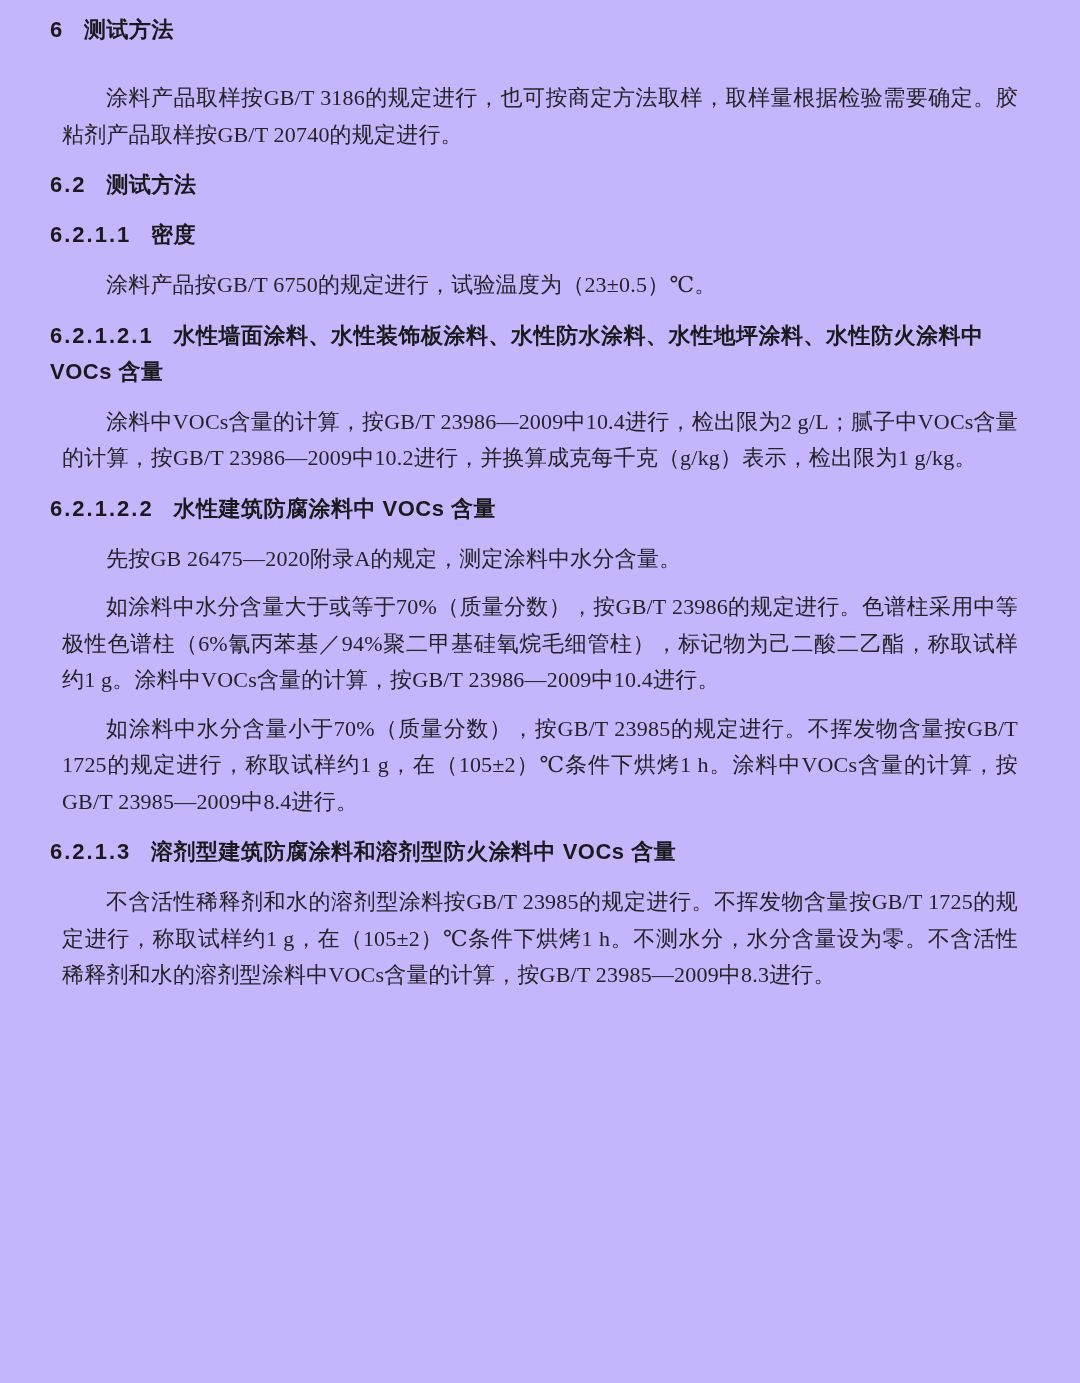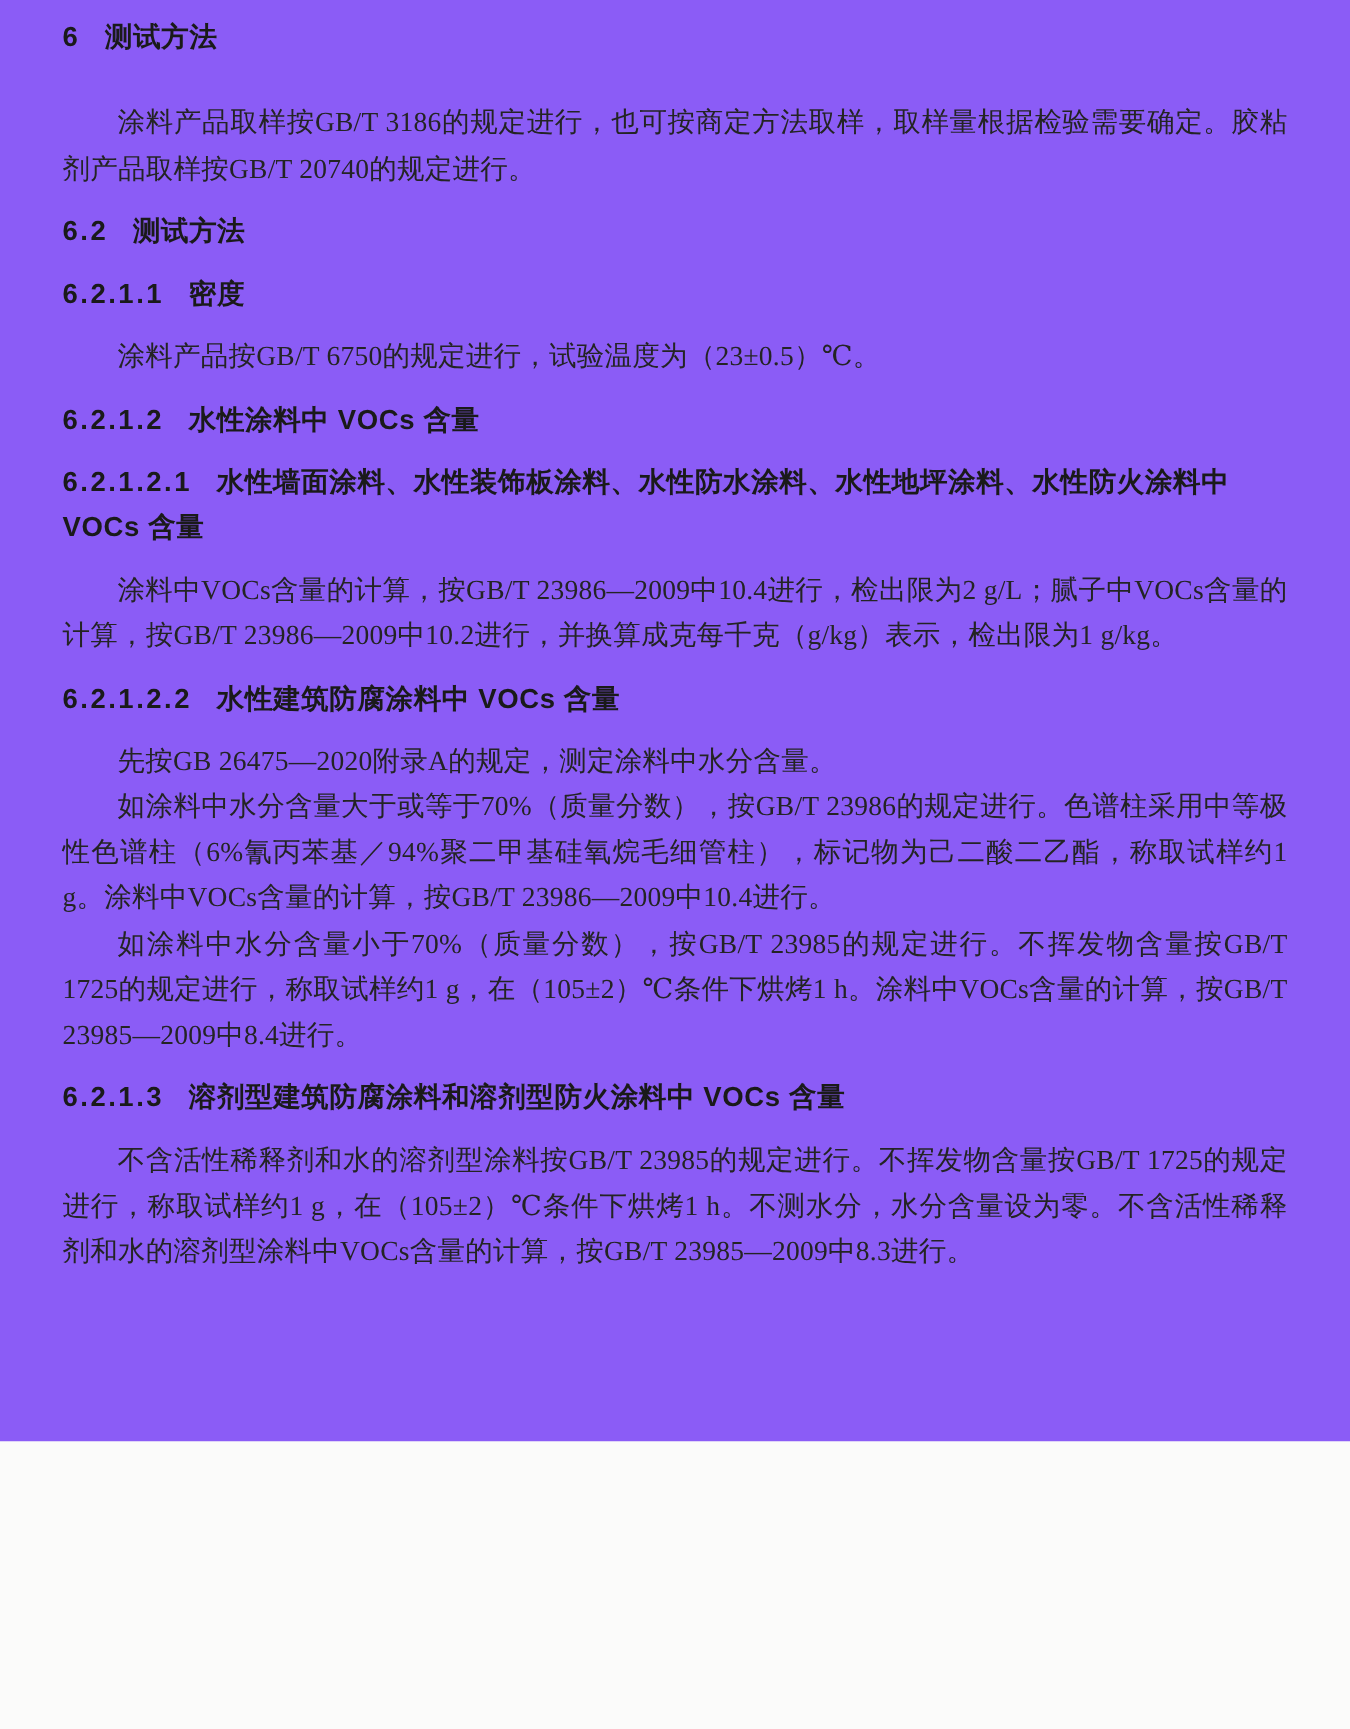"6 测试方法" .page { background: #8b5cf6 -> #c4b5fd; height: 1153px -> 1383px }
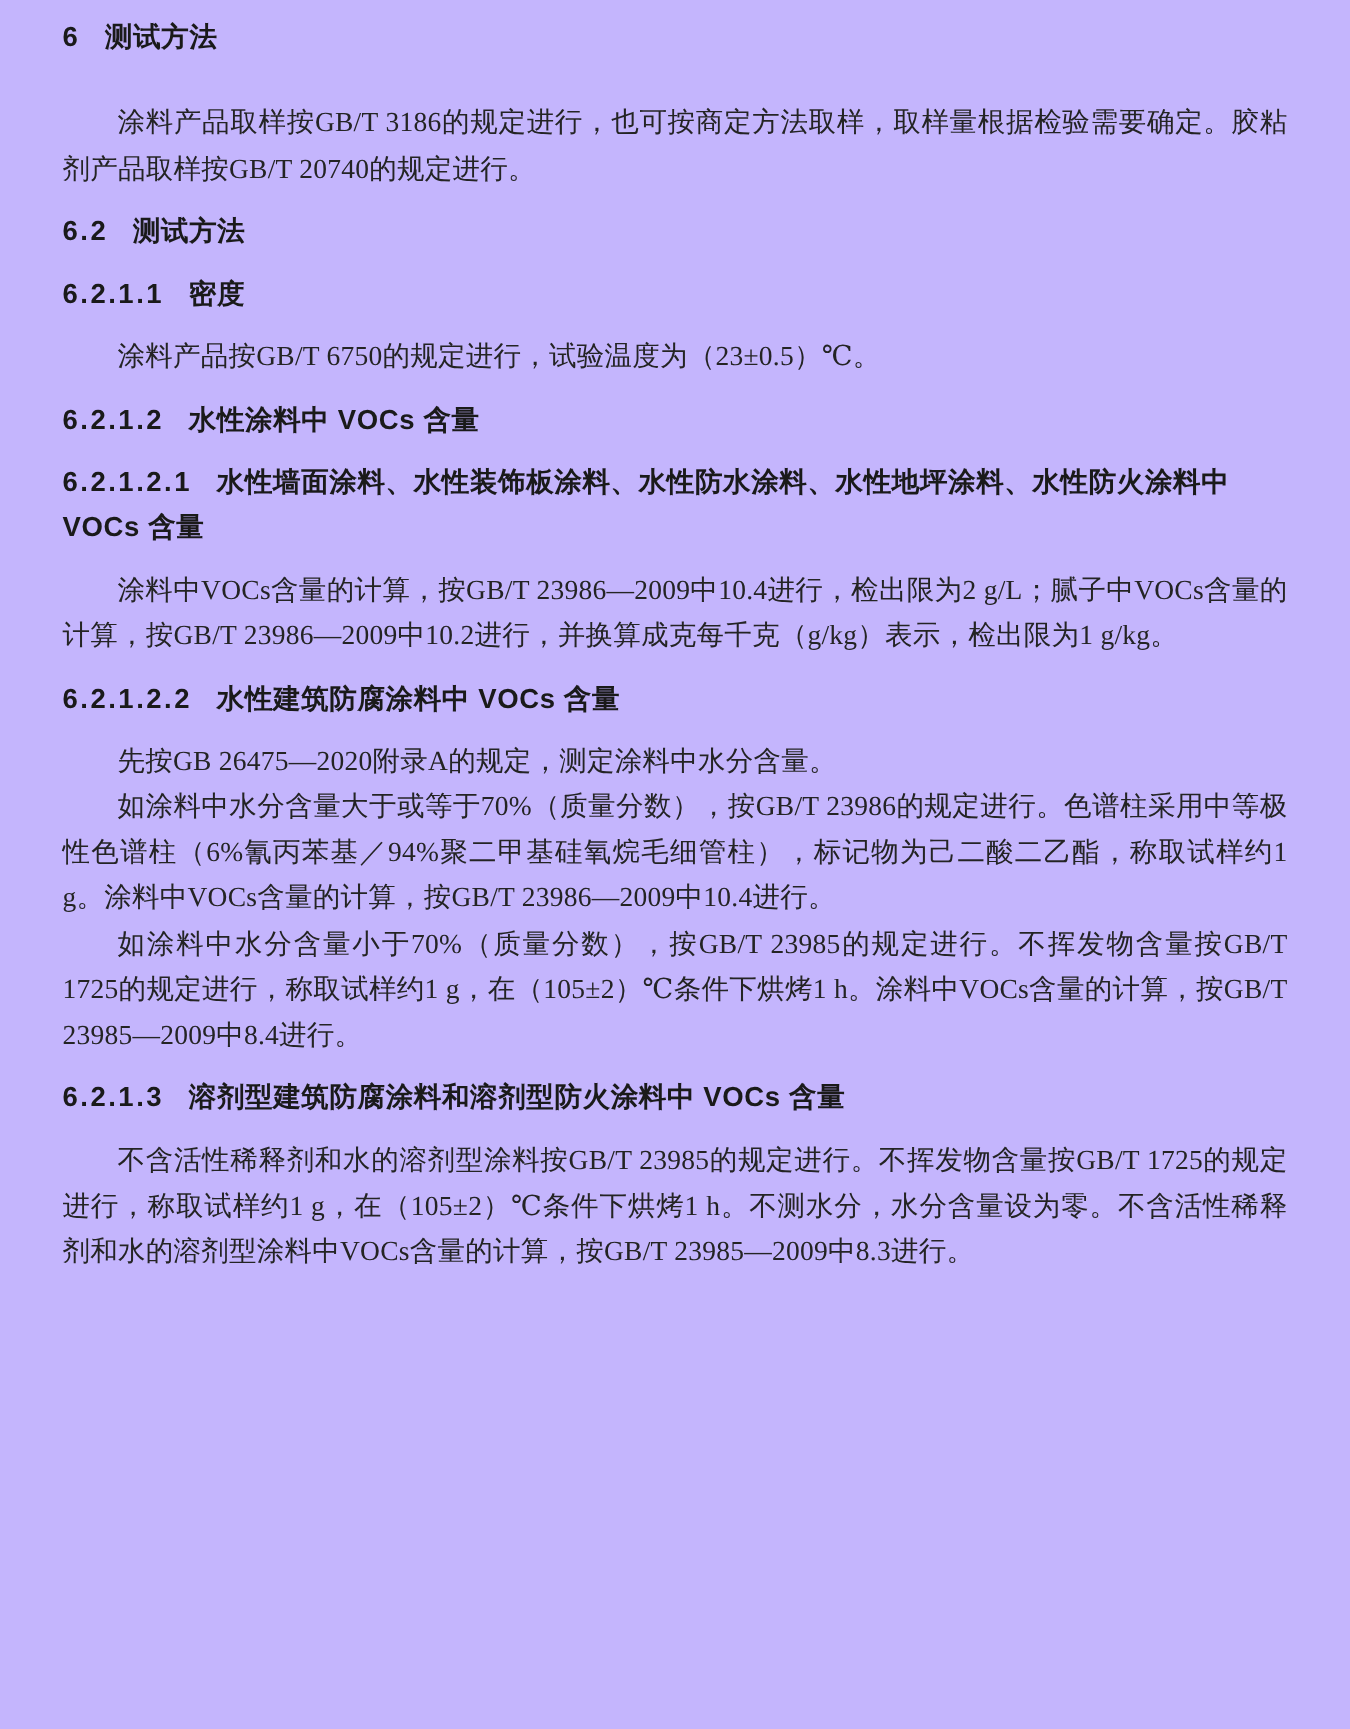"涂料产品取样按GB/T" p.body { margin: 0 -> 12px }
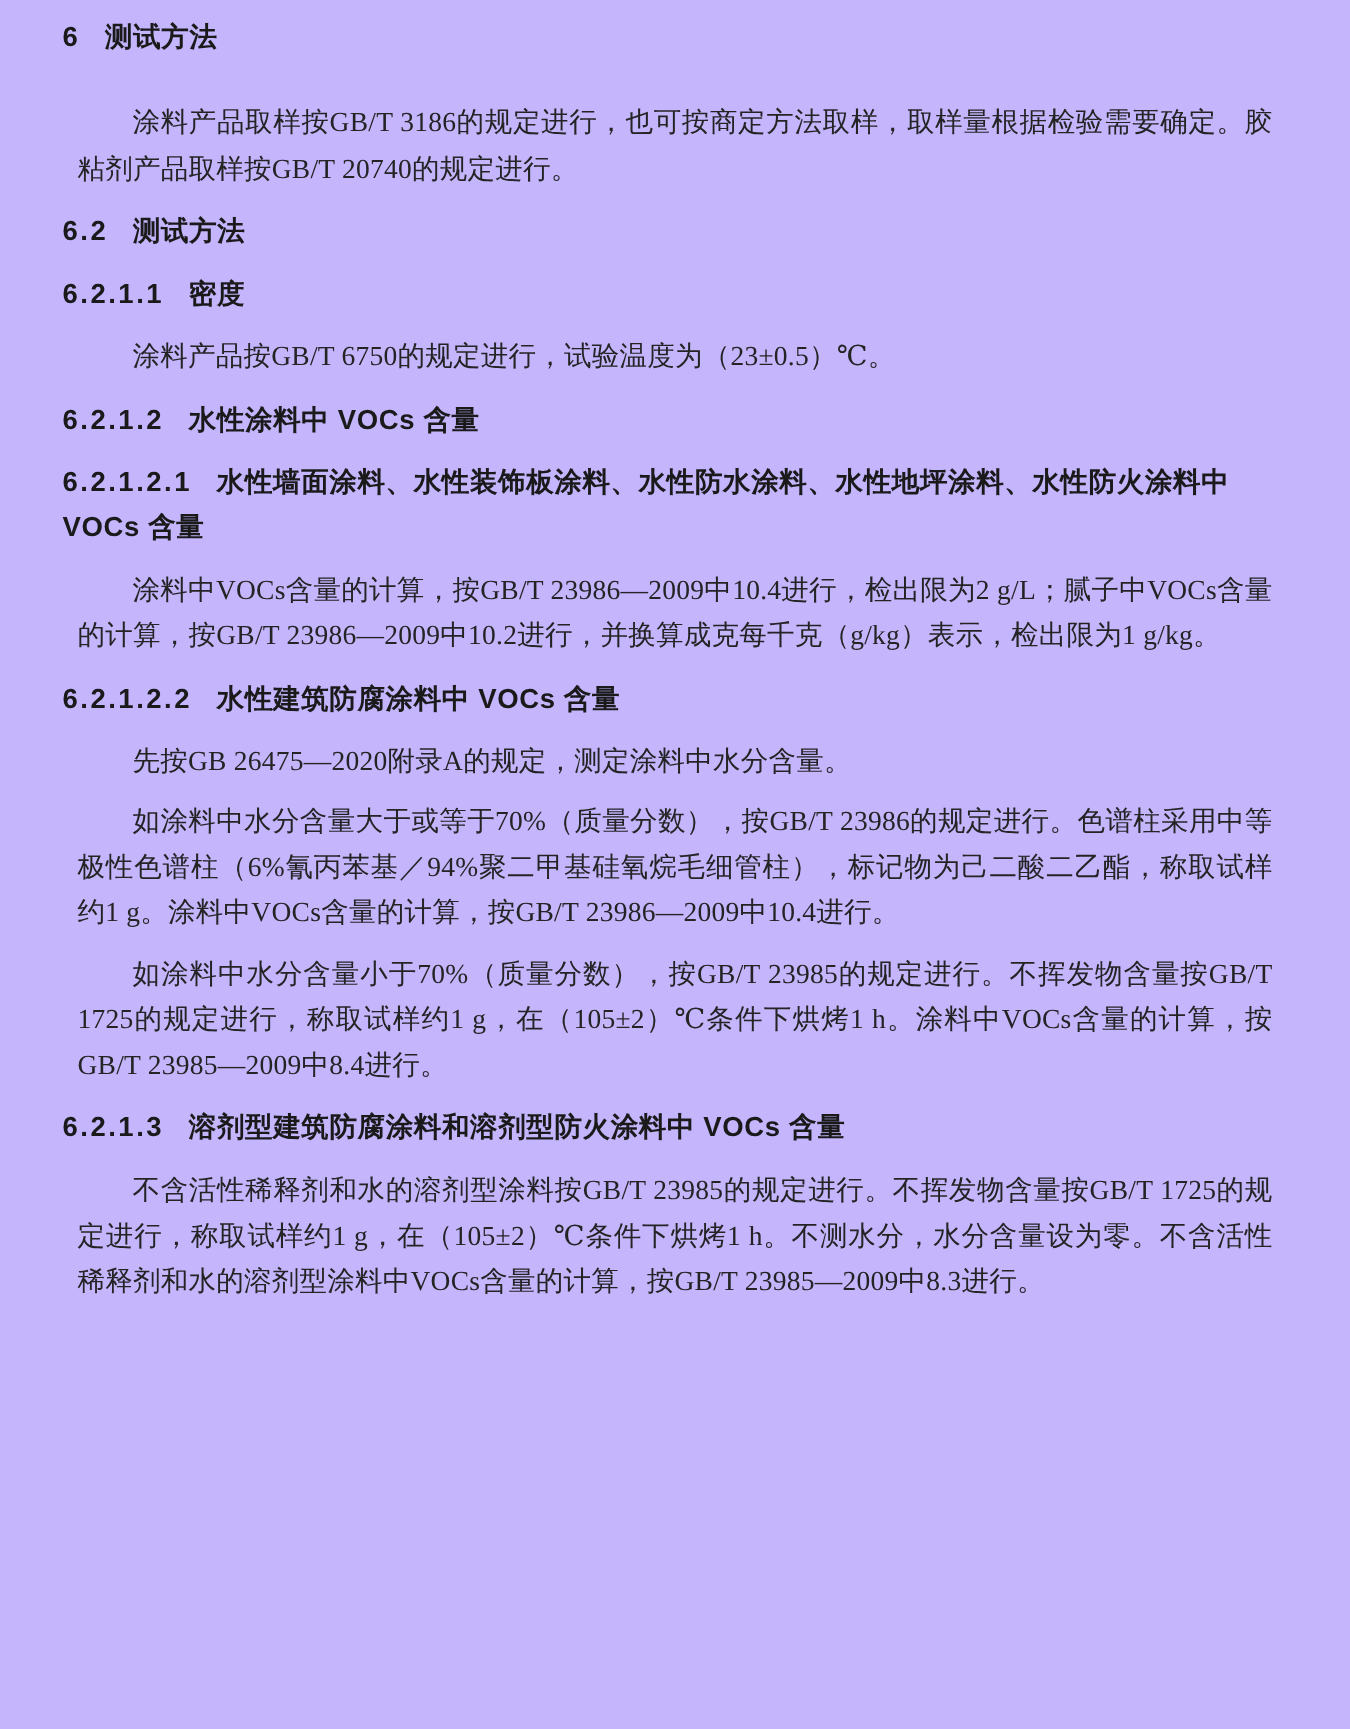"6.2.1.2 水性涂料中 VOCs 含量" div.h { html: <div> <span>6.2.1.2</span><span>水性涂料中 VOCs 含量</span> </div> -> none }
